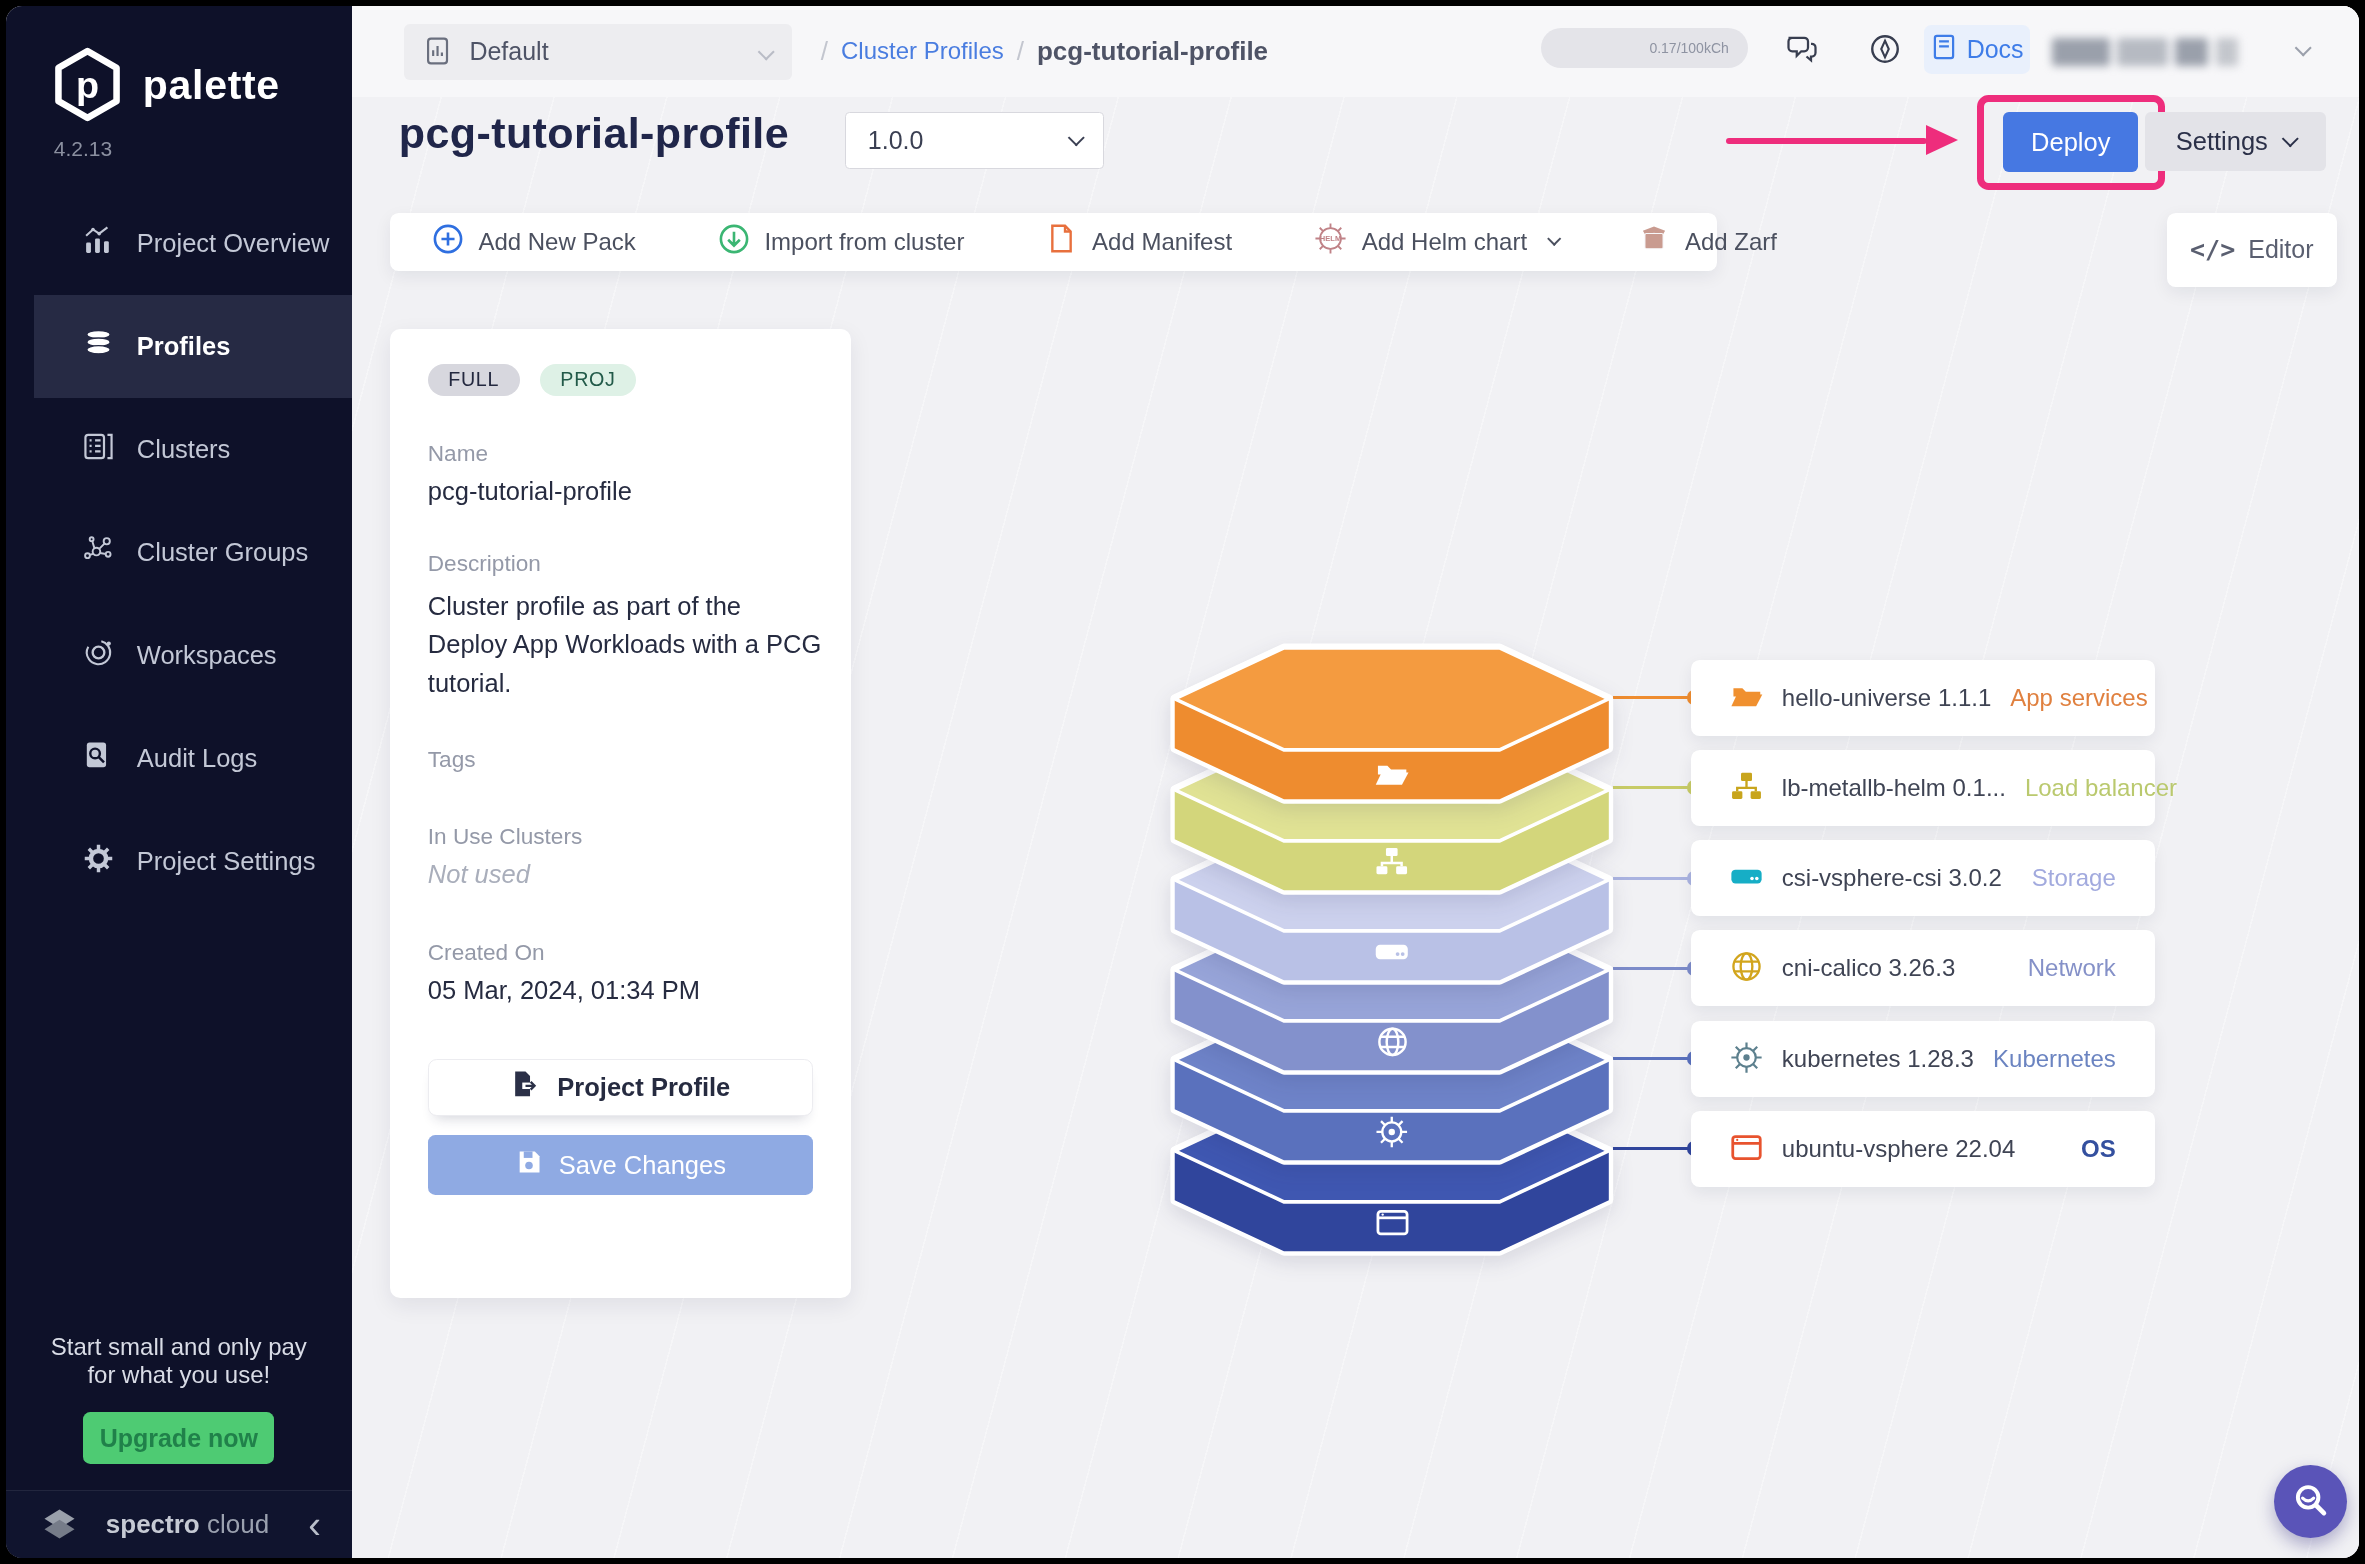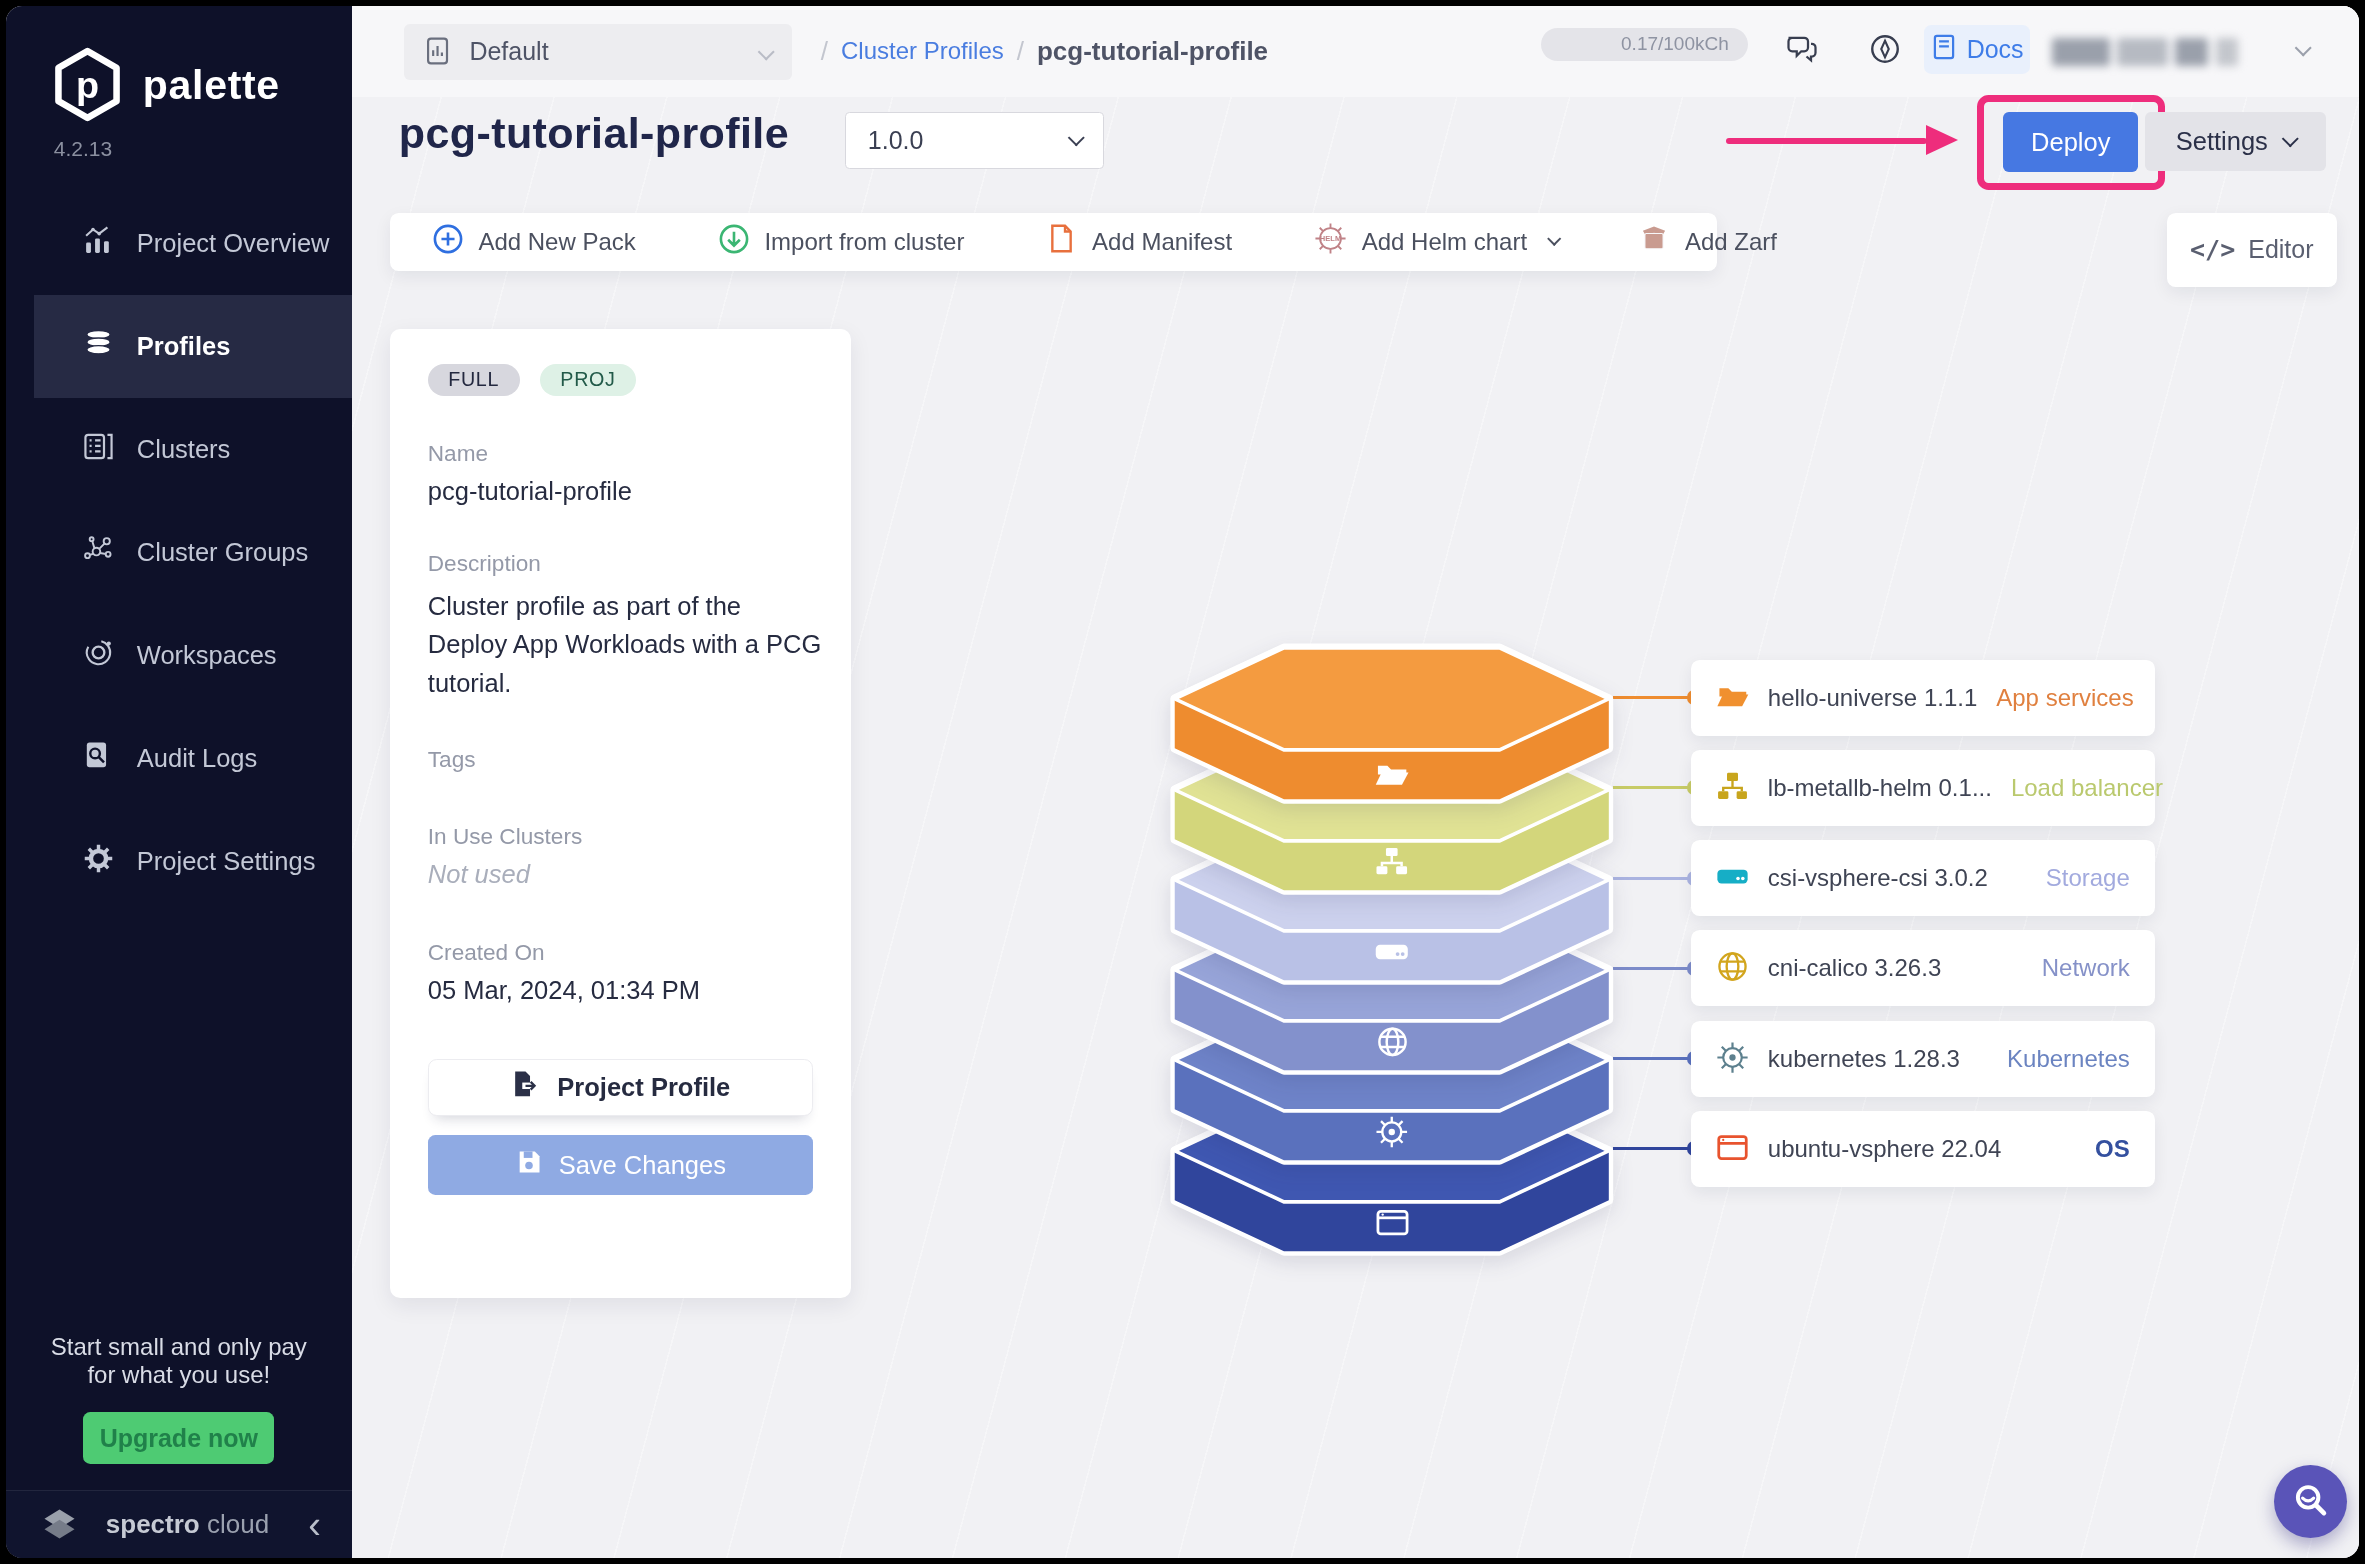"0.17/100kCh" .usage-pill { font-size: 19px -> 14px; height: 33px -> 40px }
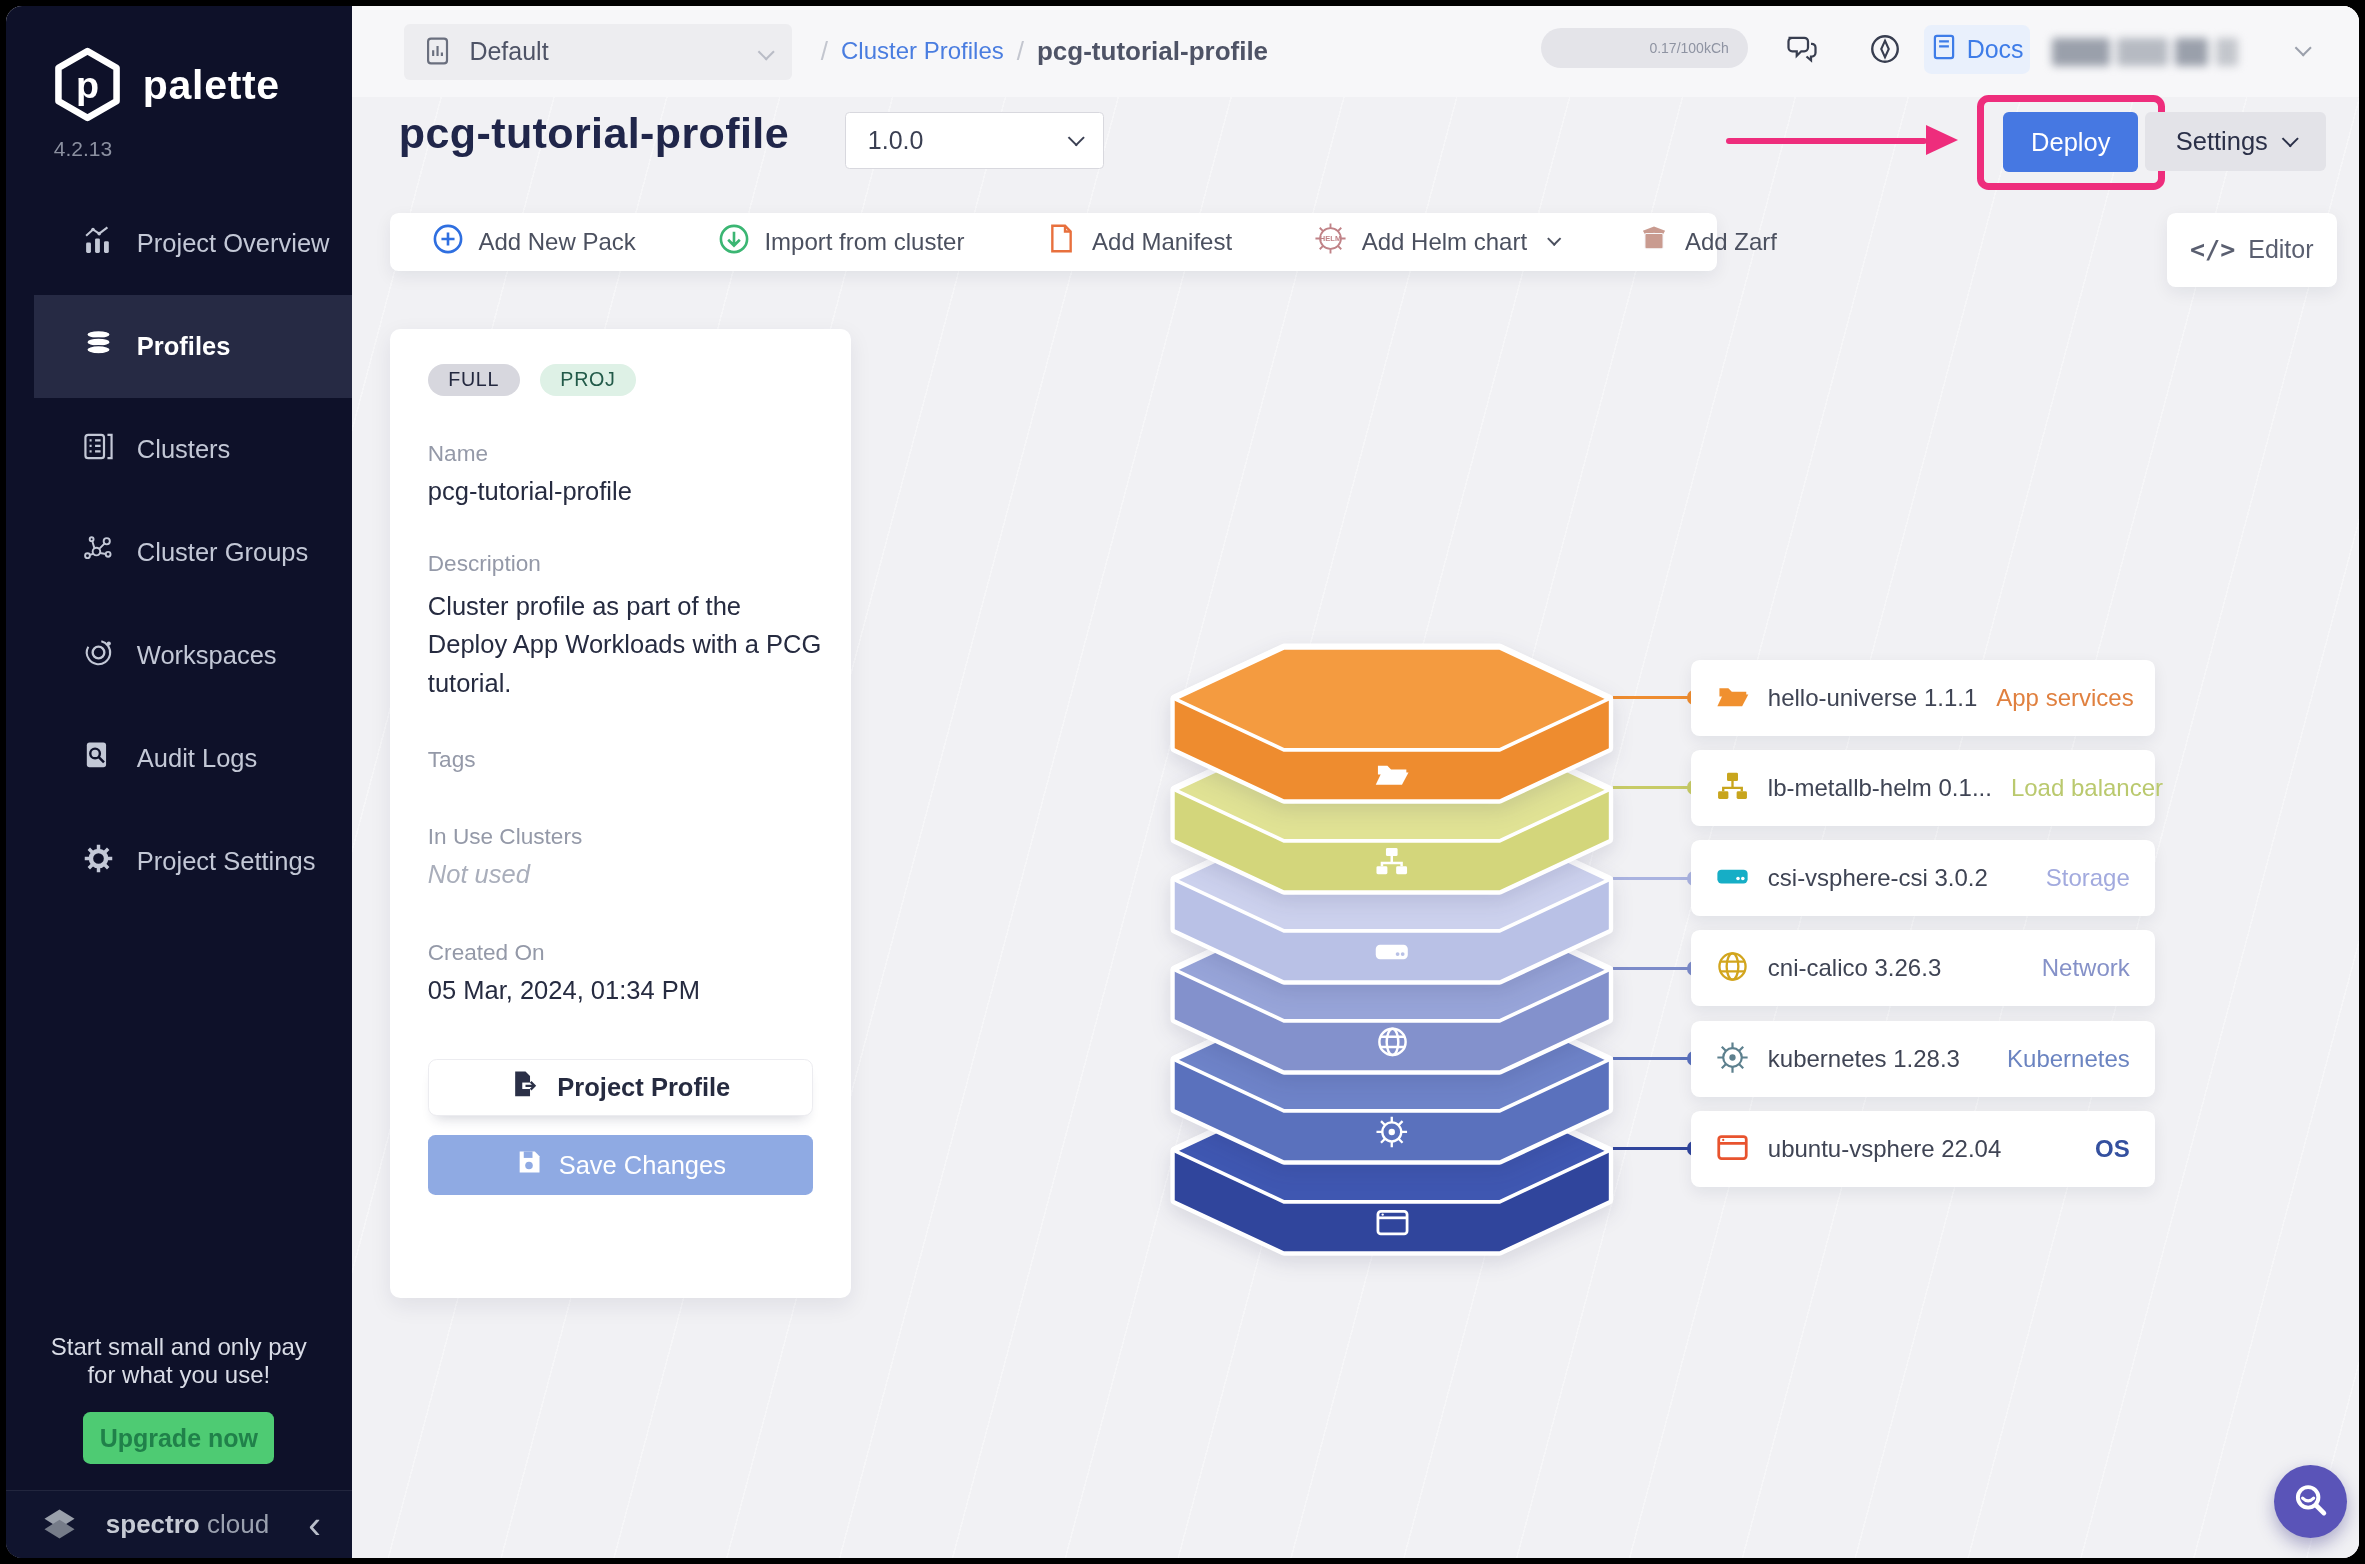"hello-universe 1.1.1" .pack-row { padding: 0 25px -> 0 39px }
